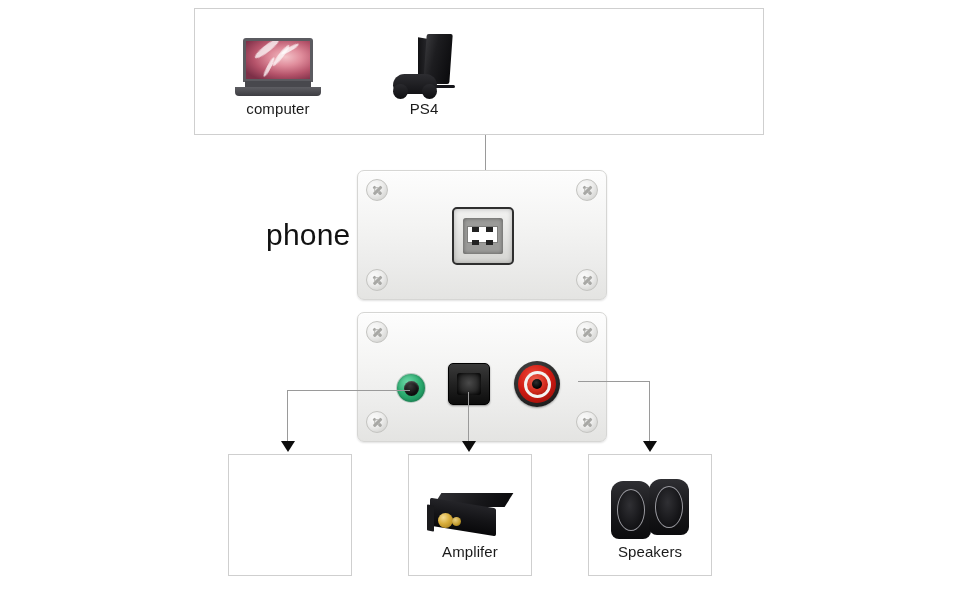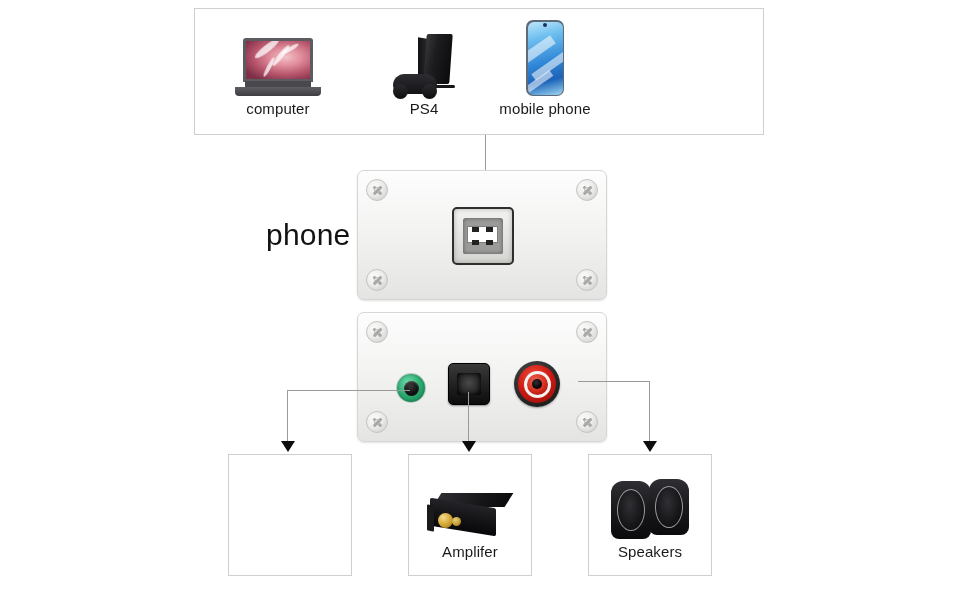"mobile phone" div.devcell { html: <div> <div> <div> <div></div> <div> <div> <i></i> <i></i> <i></i> </div> </div> </div> </div> <div>mobile phone</div> </div> -> none }
